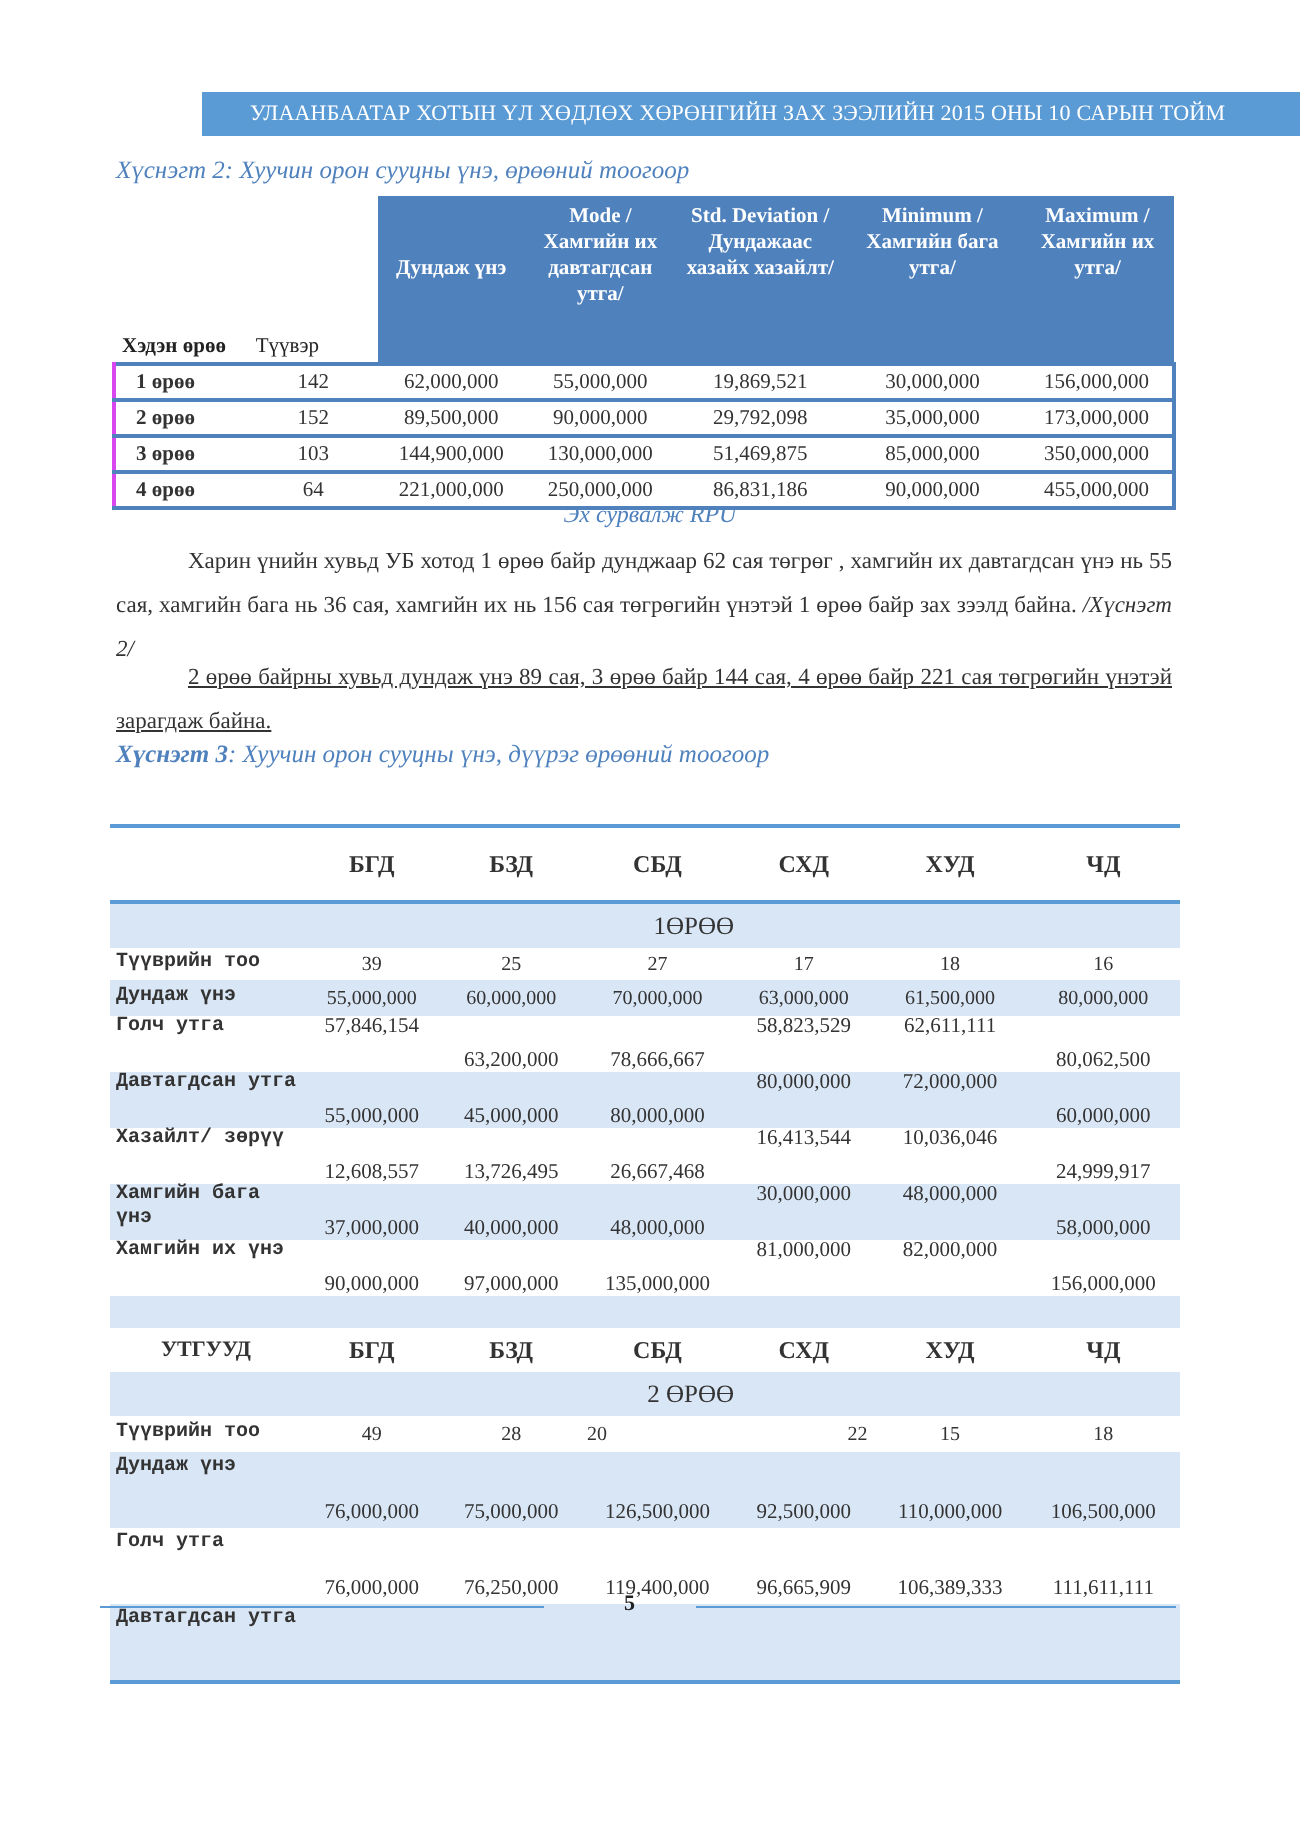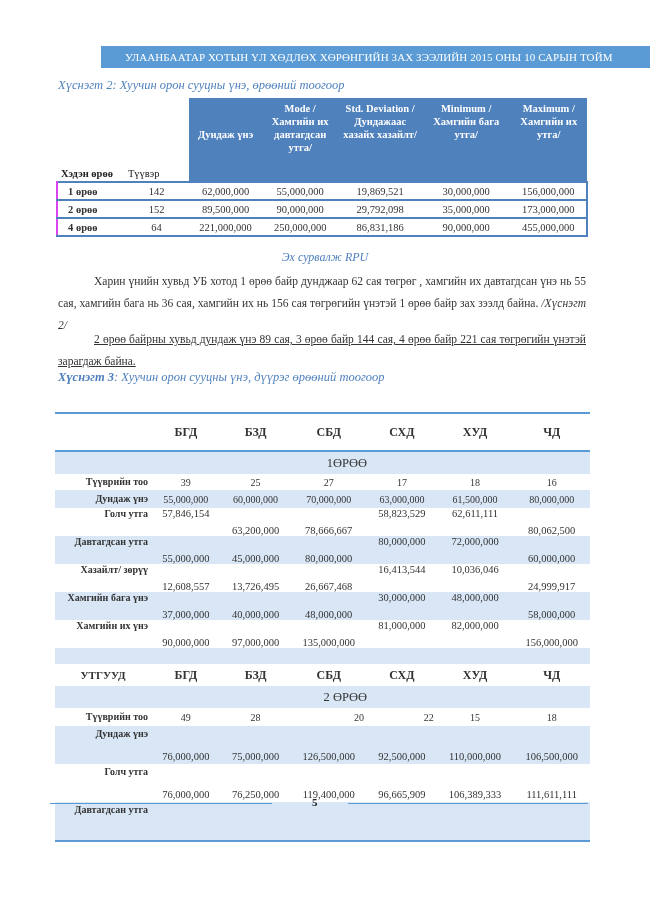"3 өрөө" tr { html: none -> <tr> <td>3 өрөө</td> <td>103</td> <td>144,900,000</td> <td>130,000,000</td> <td>51,469,875</td> <td>85,000,000</td> <td>350,000,000</td> </tr> }
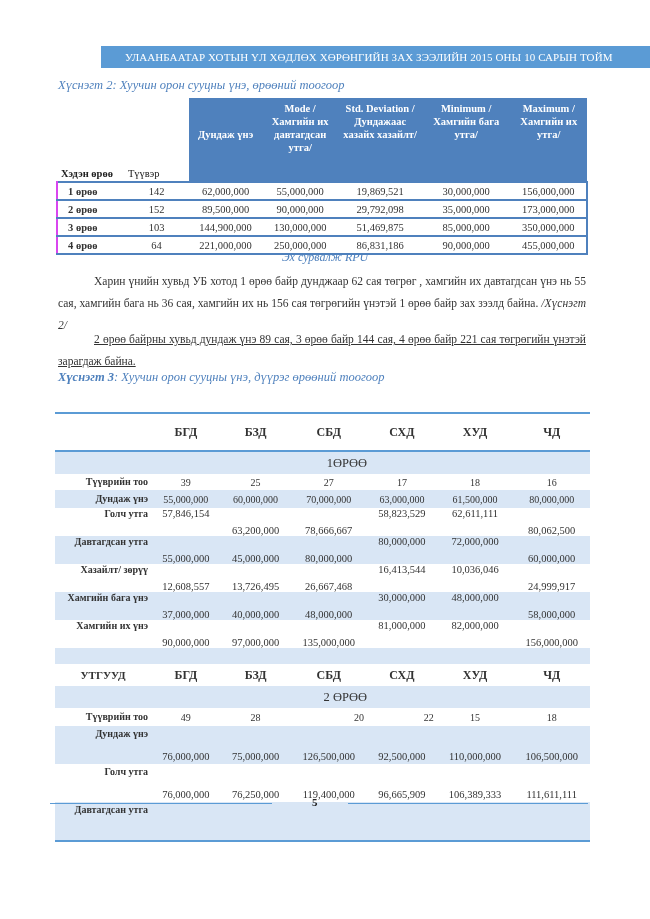"Түүврийн тоо" .t3 .lbl { font-family: none -> Liberation Mono, monospace; text-align: right -> left }
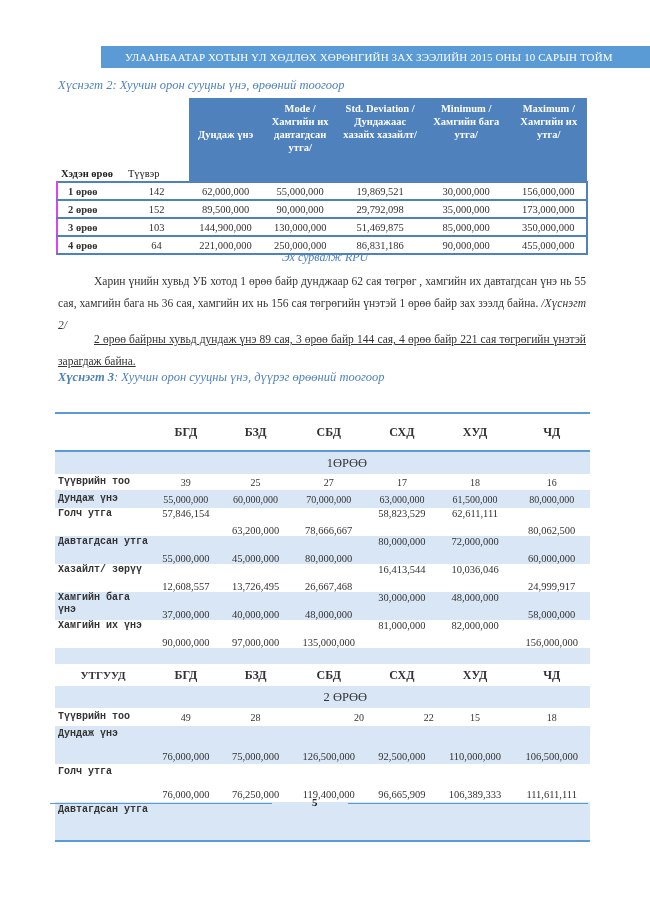"20" td.num { text-align: right -> left }
